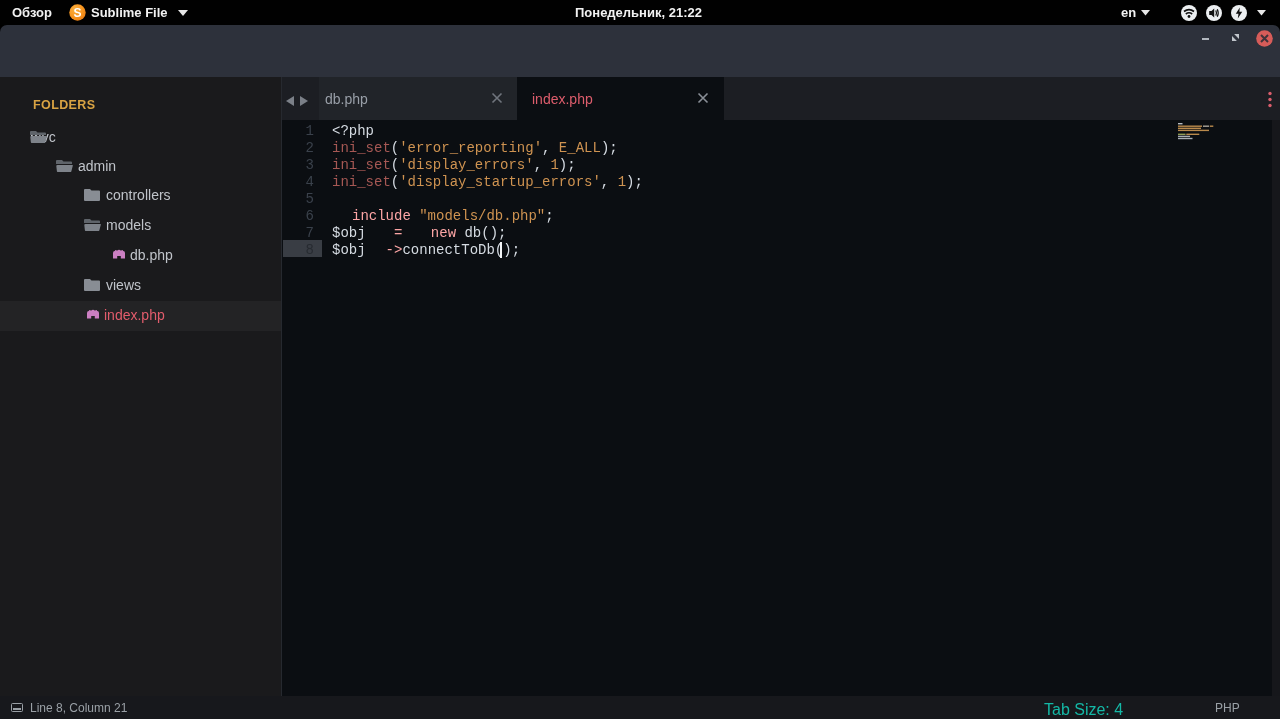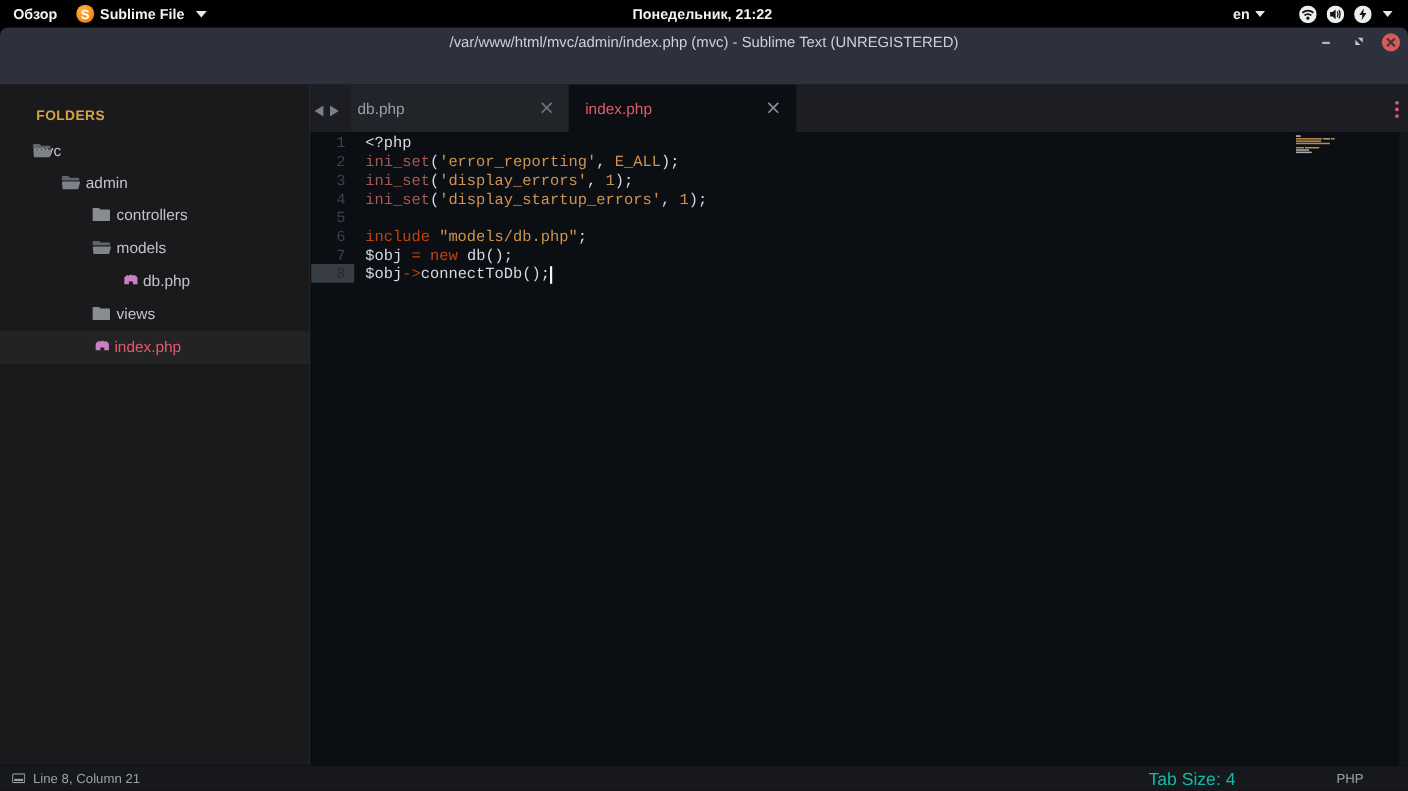"/var/www/html/mvc/admin/index.php (mvc)" div { html: <div>/var/www/html/mvc/admin/index.php (mvc) - Sublime Text (UNREGISTERED)</div> -> none }
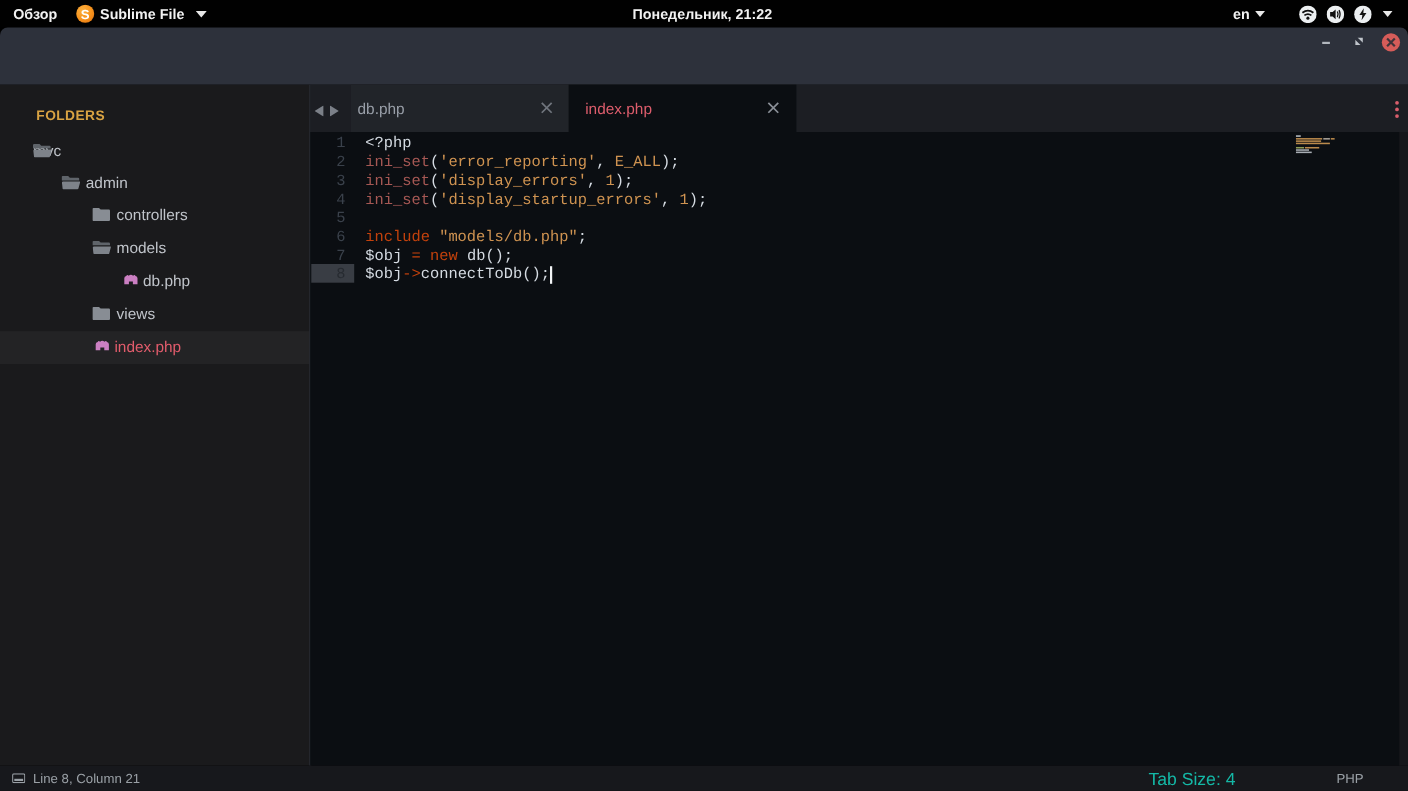"include" .grn { color: #c2410c -> #fca5a5; margin-left: none -> 20px }
